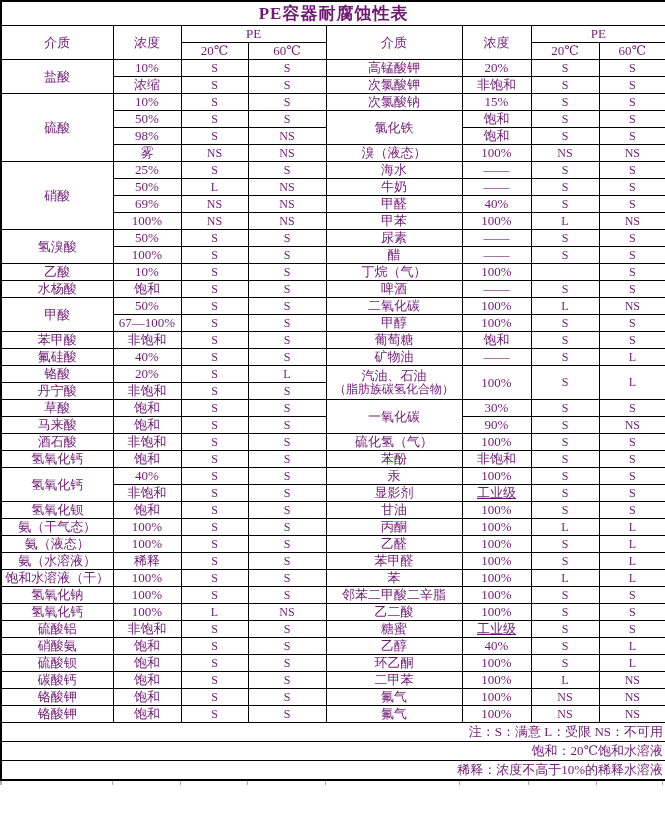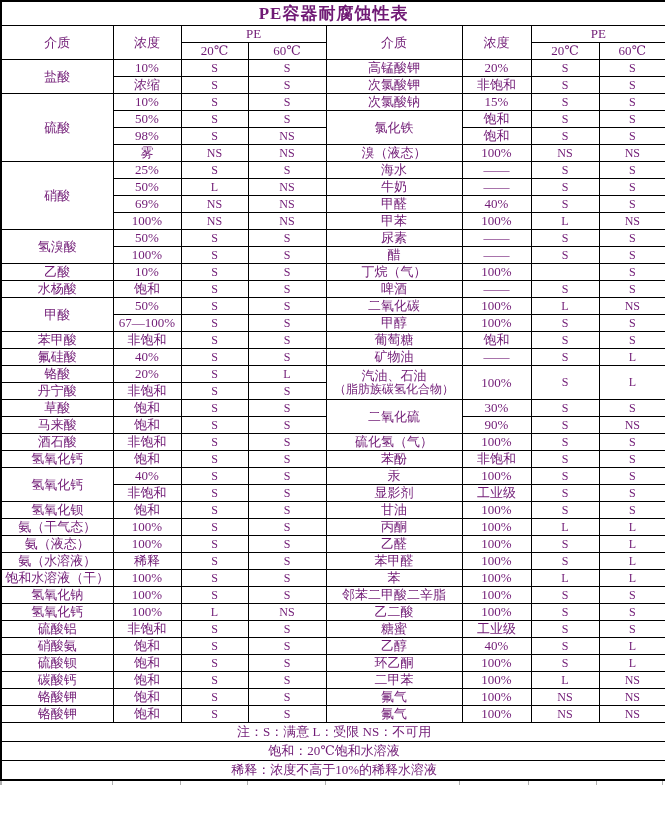"二氧化硫" td { text: 二氧化硫 -> 一氧化碳 }
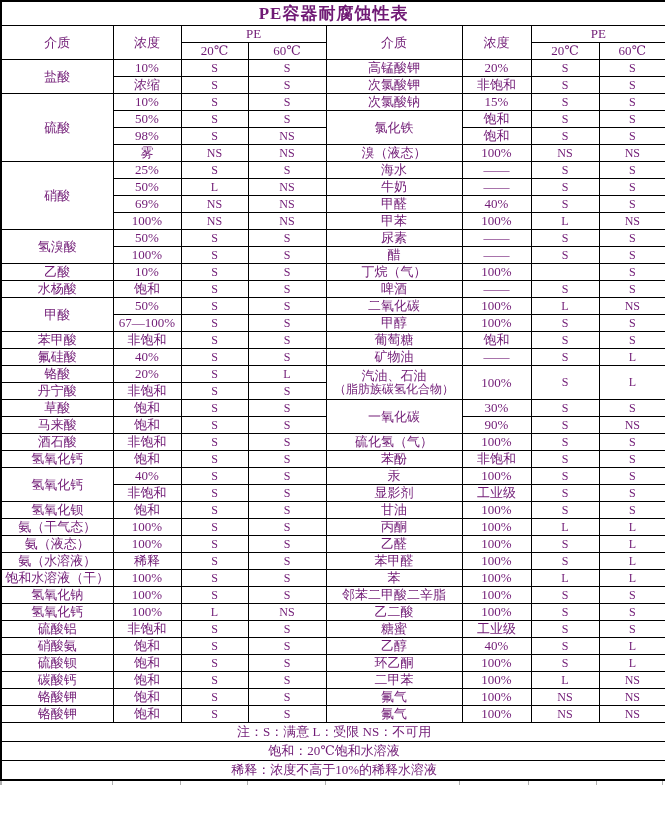"工业级" td.u, span.u { text-decoration: none -> underline }
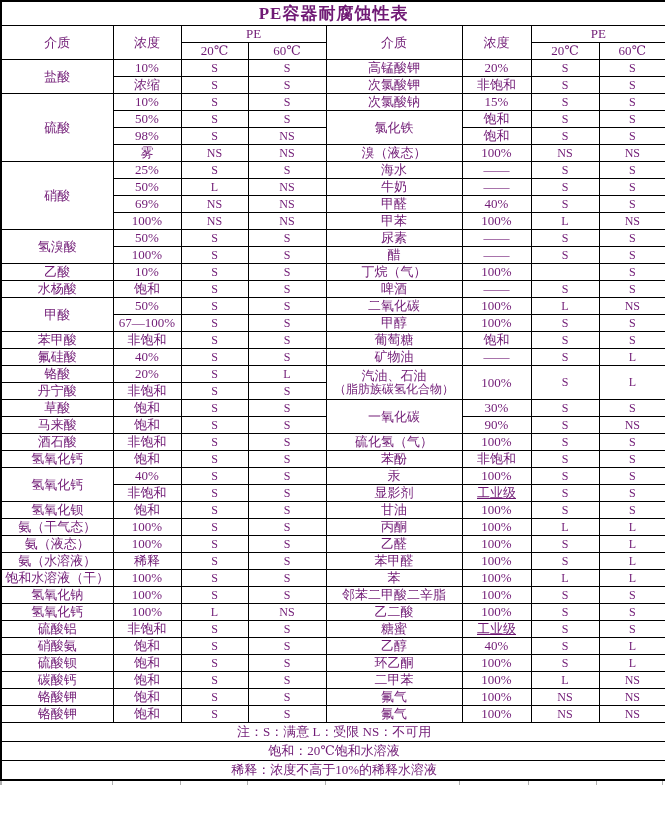"注：S：满意 L：受限 NS：不可用" tr.note-row td { text-align: center -> right }
